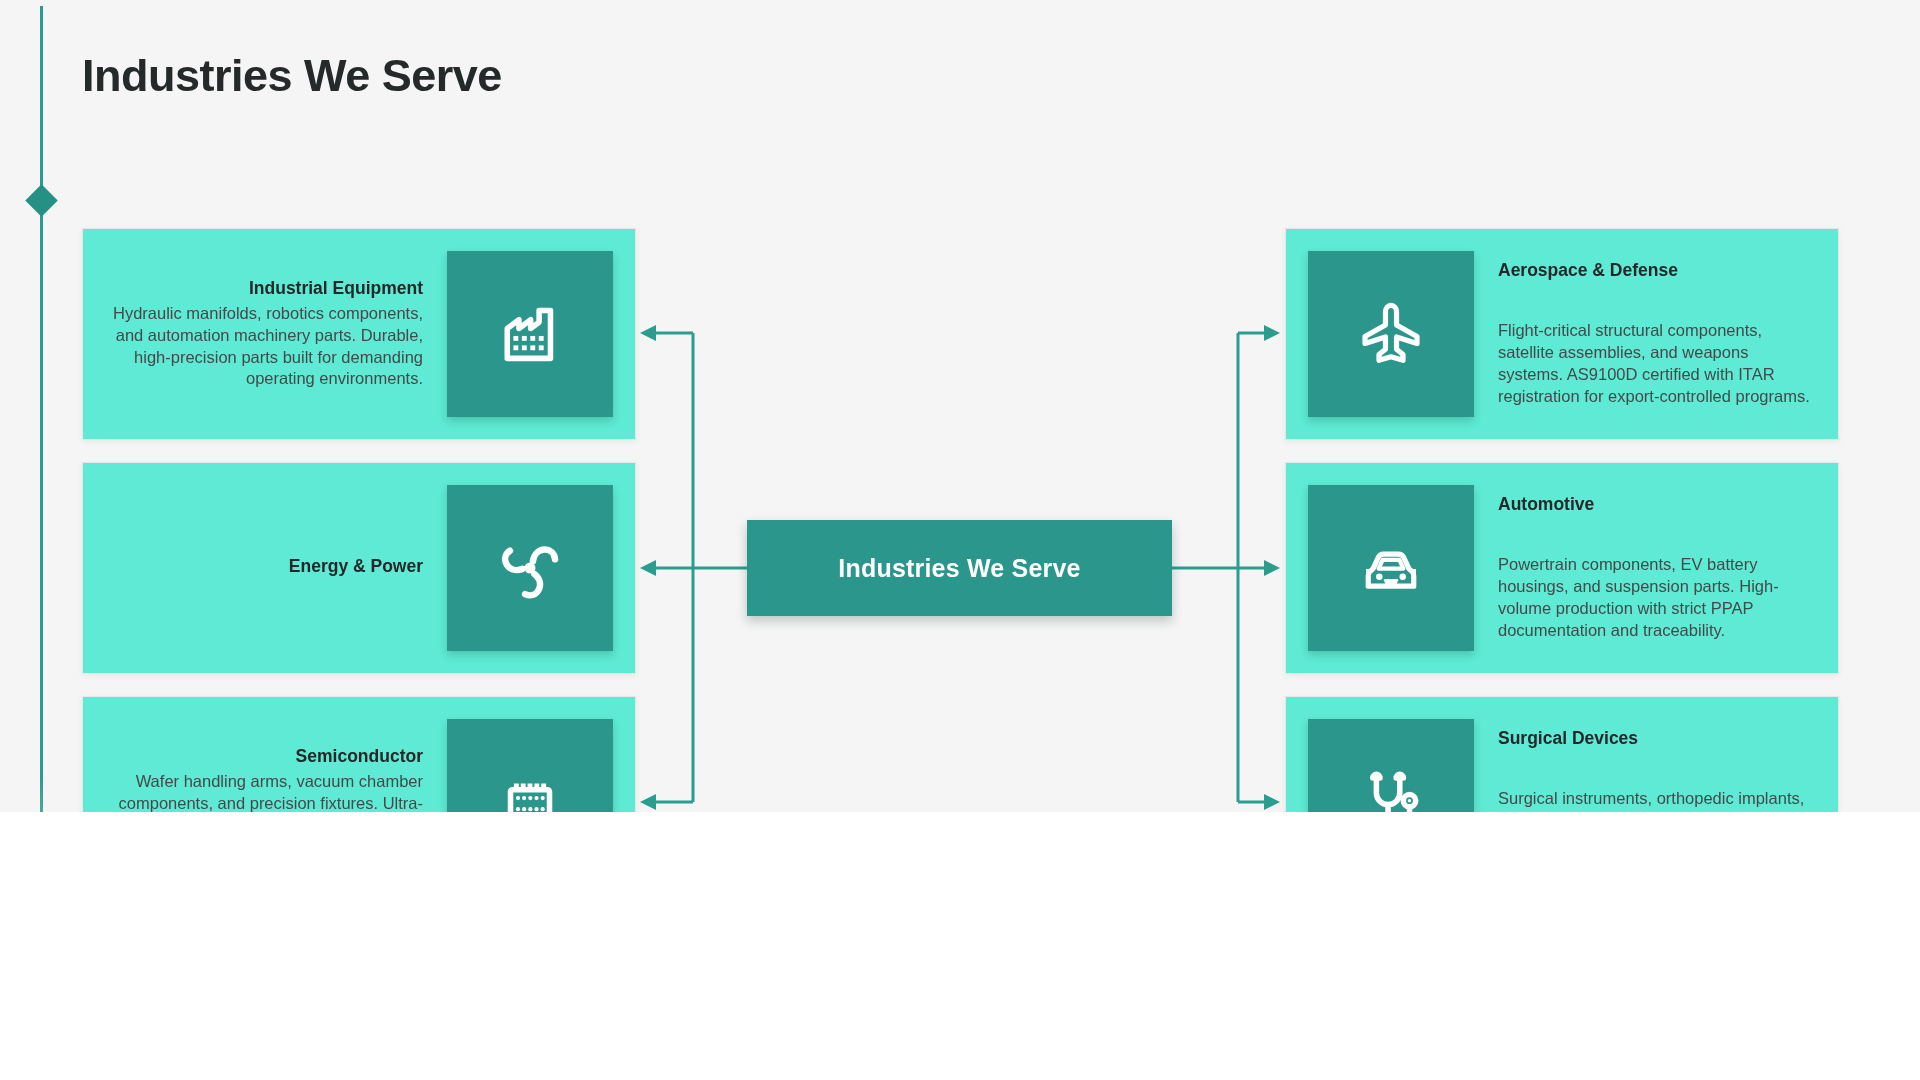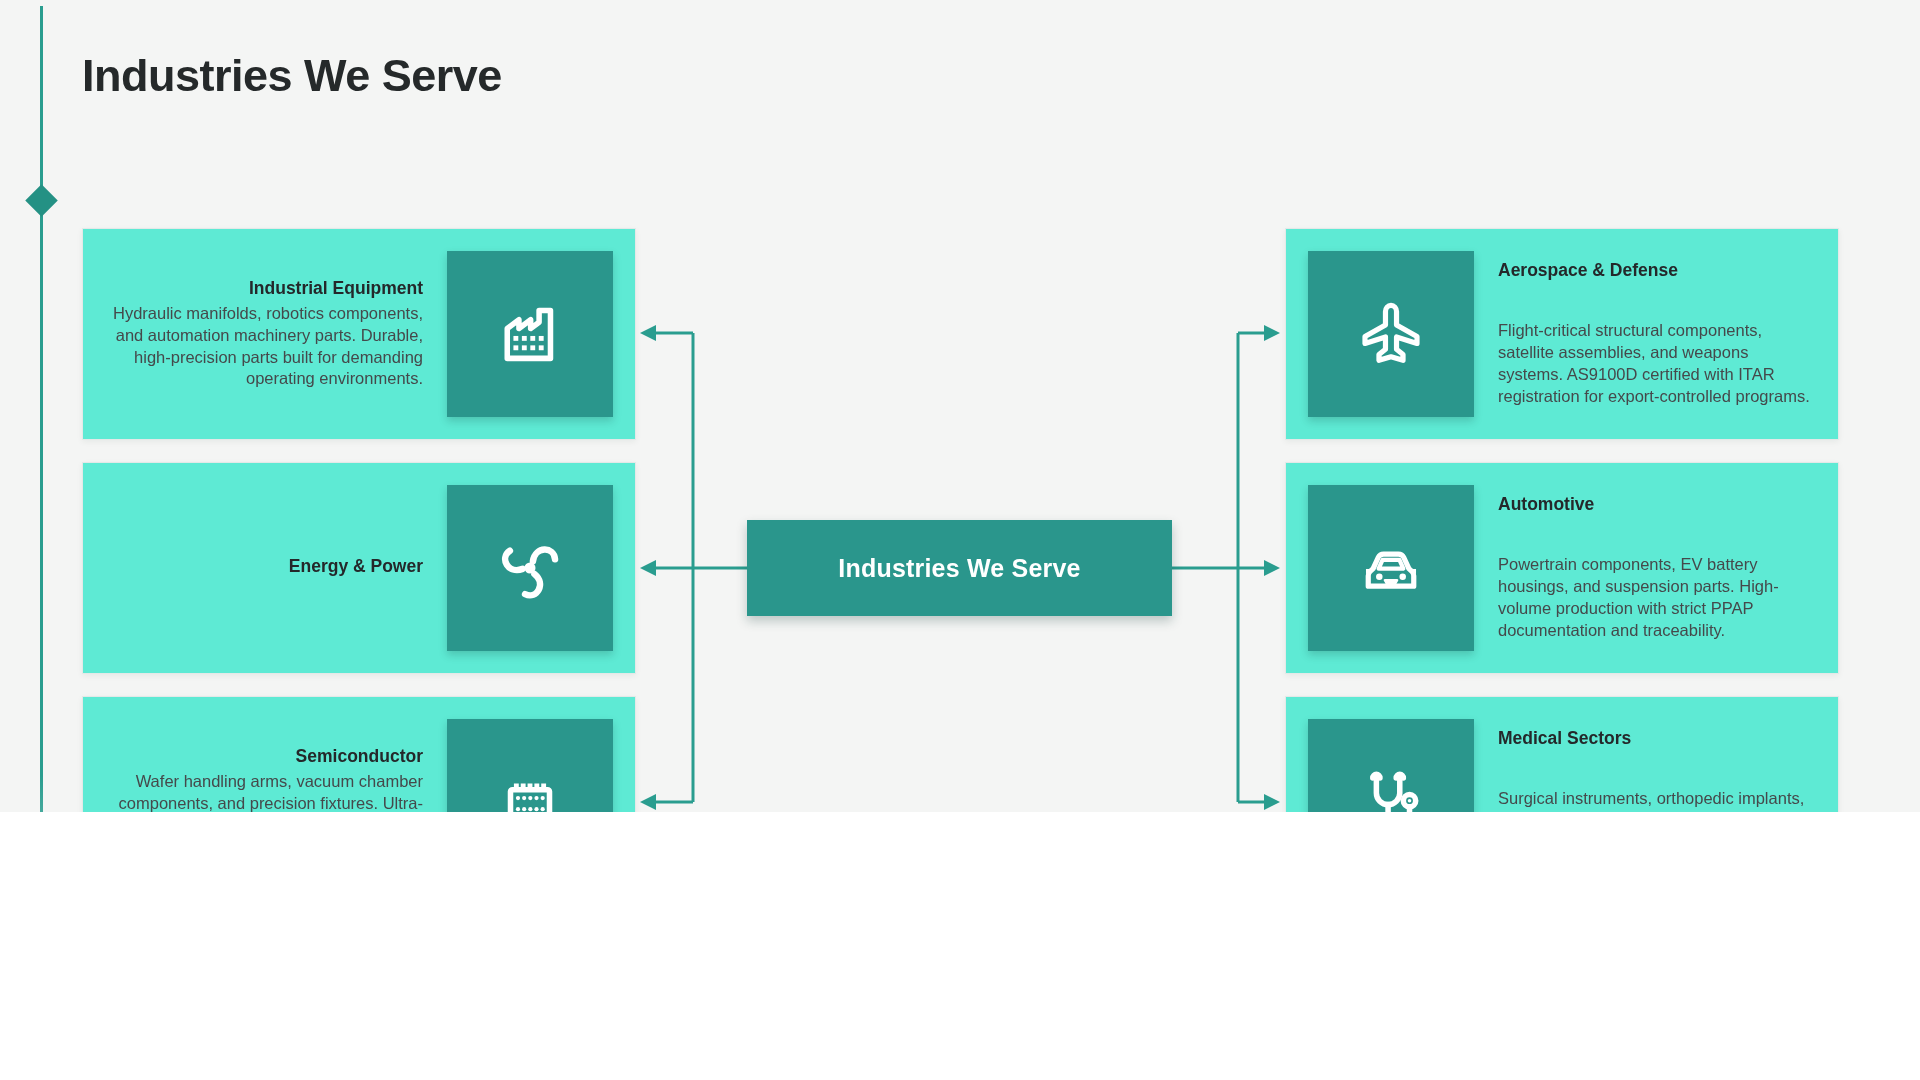"Medical Sectors" div.card-title { text: Medical Sectors -> Surgical Devices }
